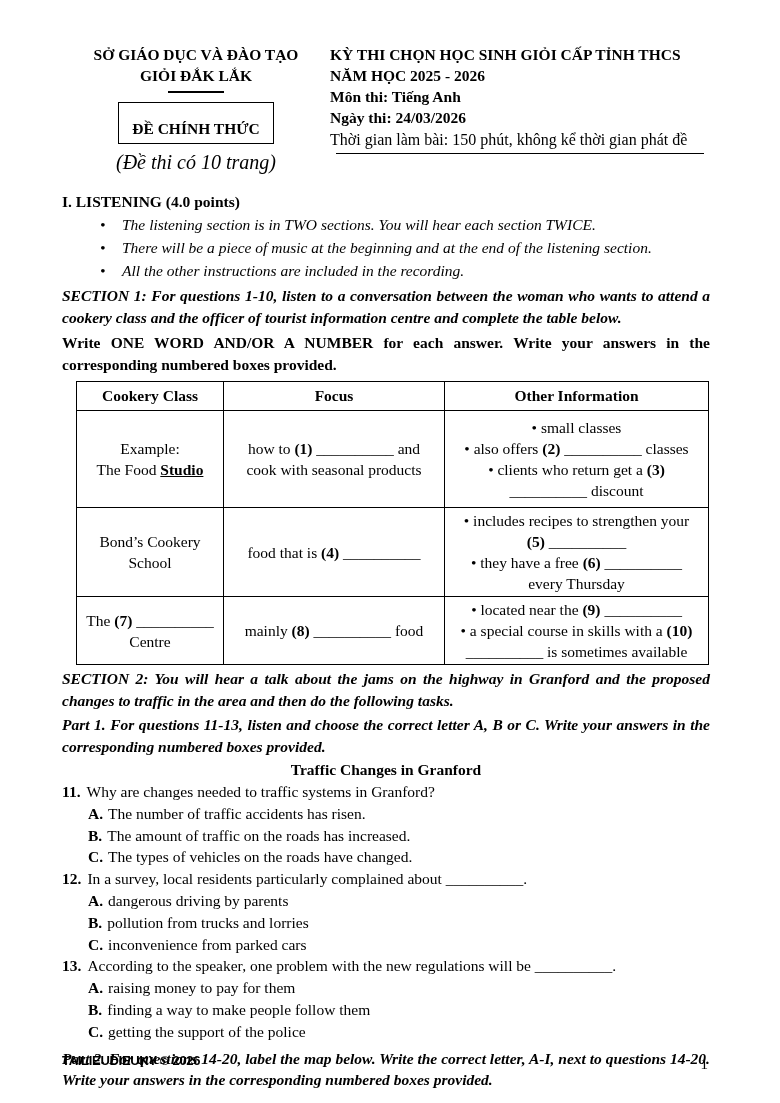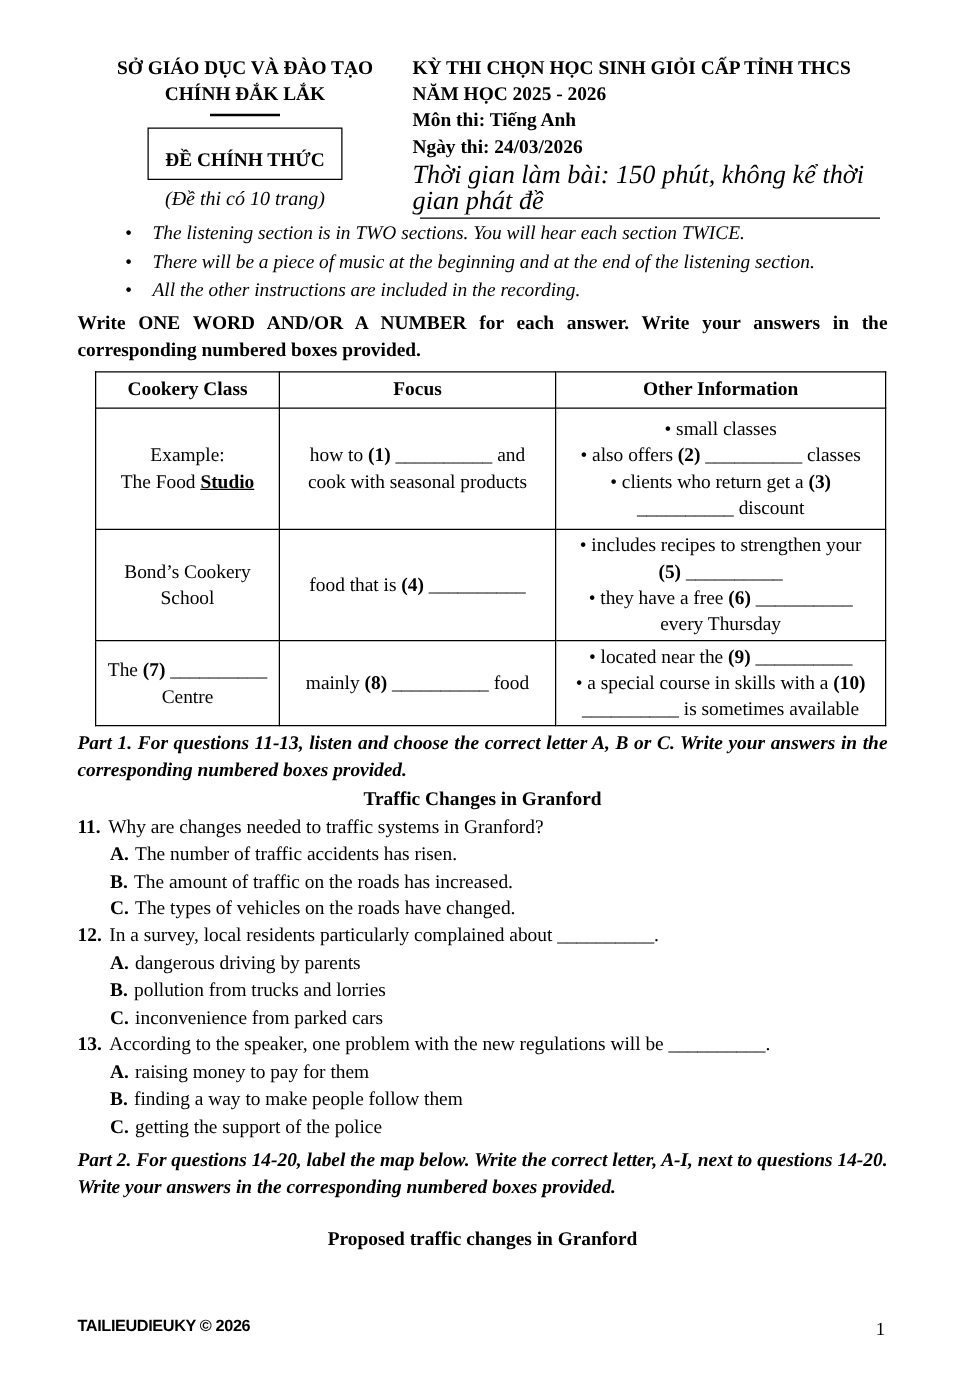"CHÍNH ĐẮK LẮK" div.h-bold { text: CHÍNH -> GIỎI }
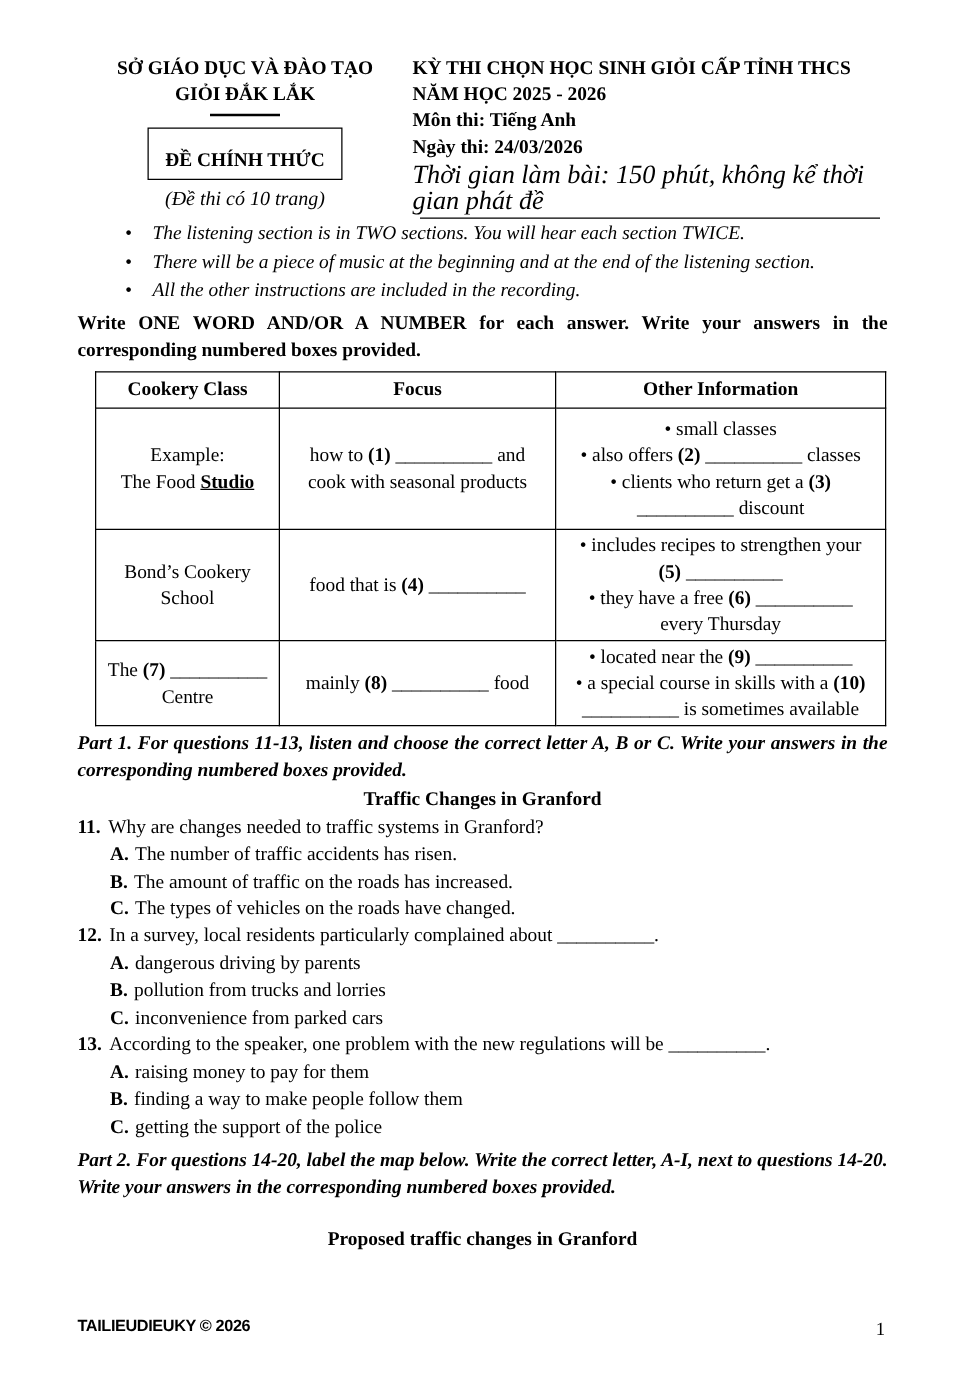"Thời gian làm bài: 150" .h-italic { font-size: 21px -> 16px; font-style: italic -> none }
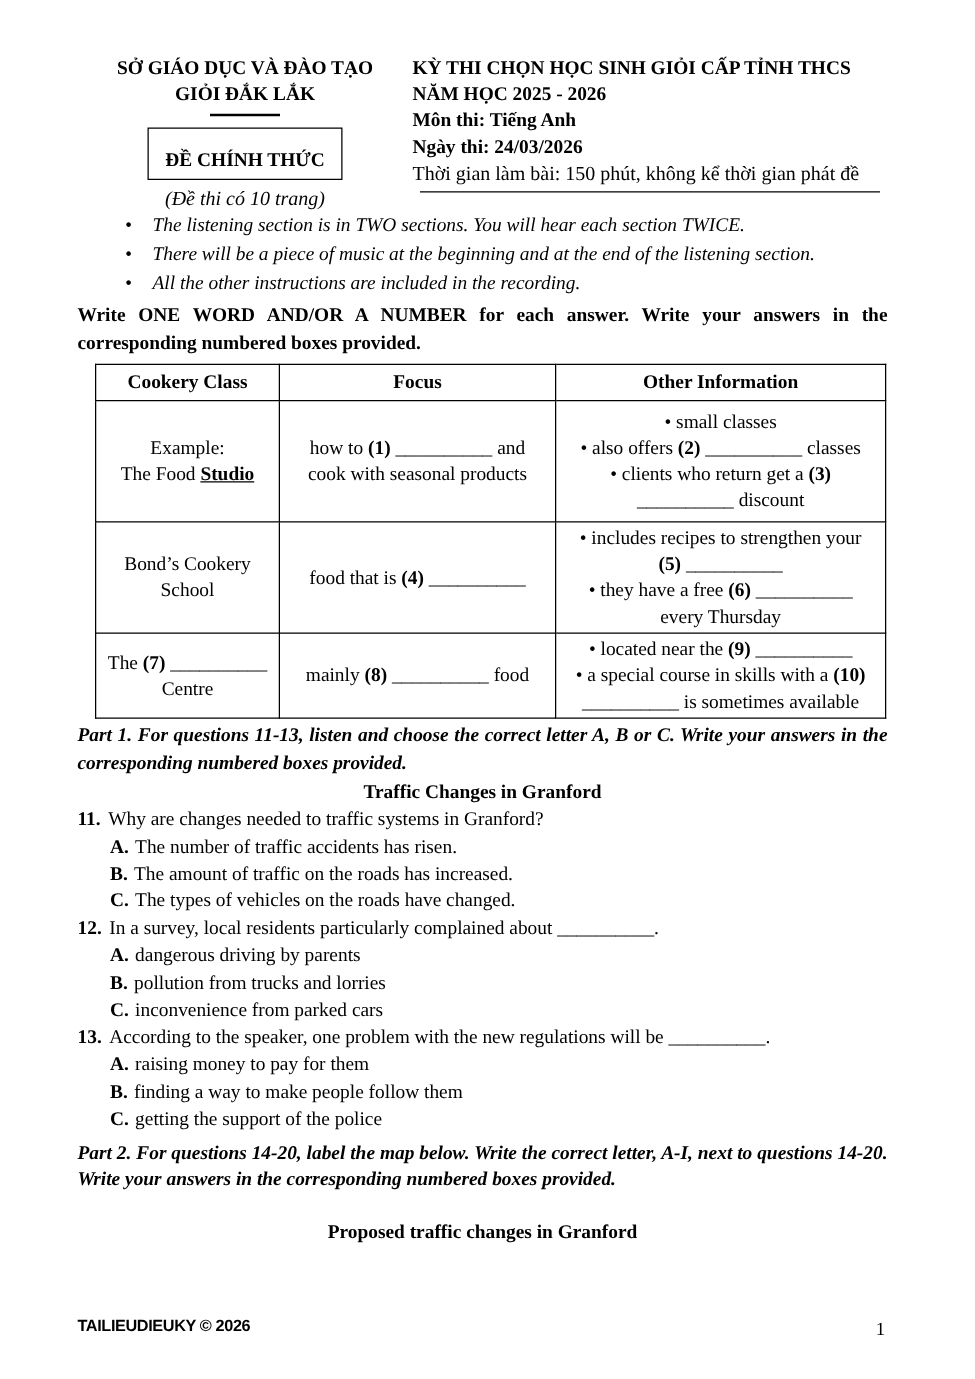"(Đề thi có 10 trang)" .hdr-note { font-size: 16px -> 20px }
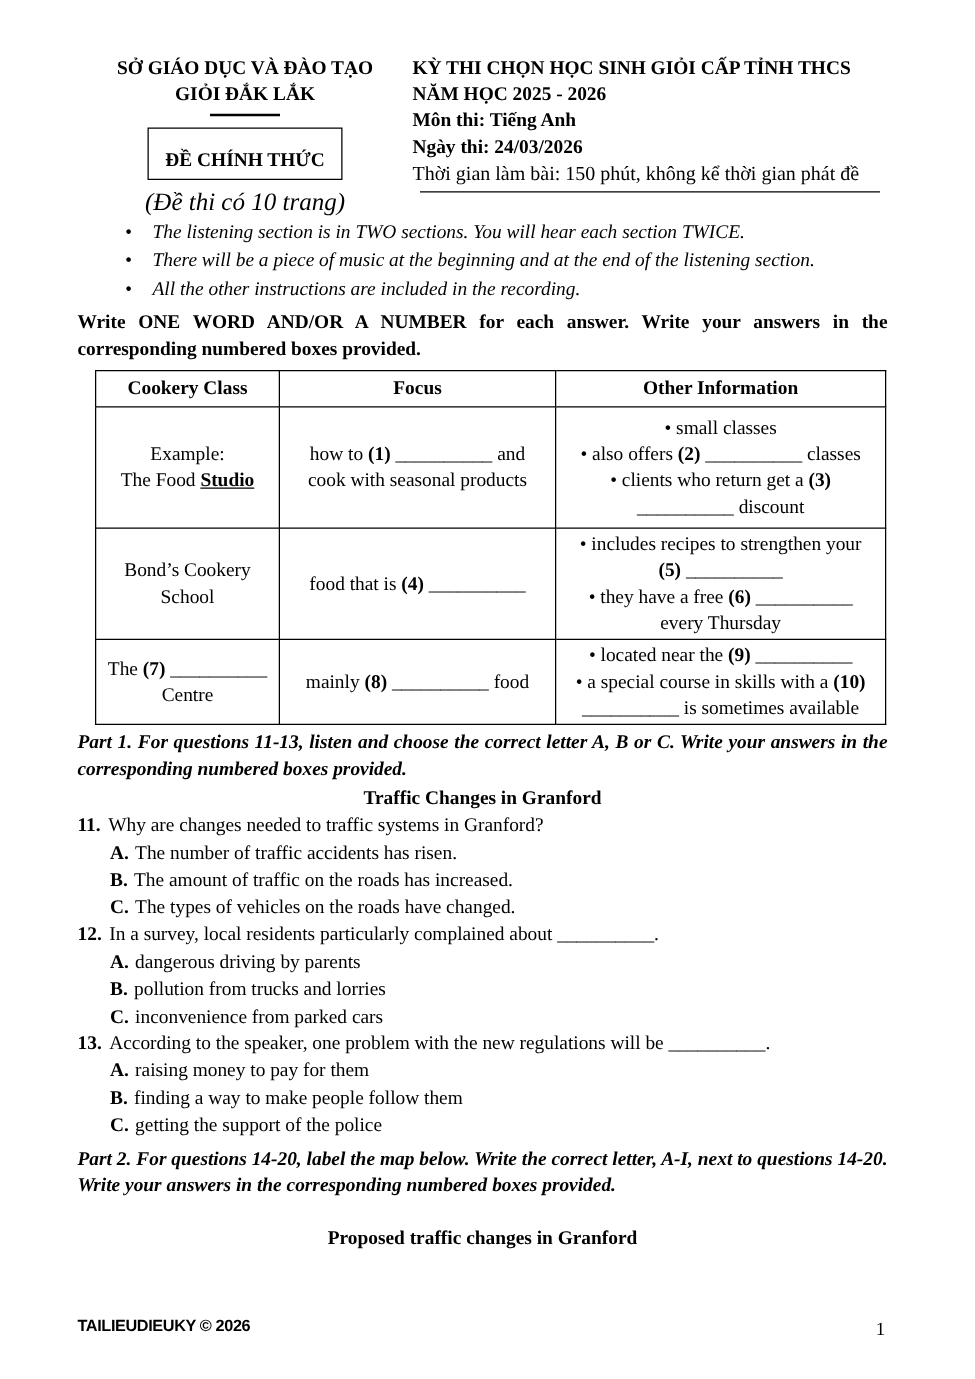"I. LISTENING (4.0 points)" div.sec-title { html: none -> <div>I. LISTENING (4.0 points)</div> }
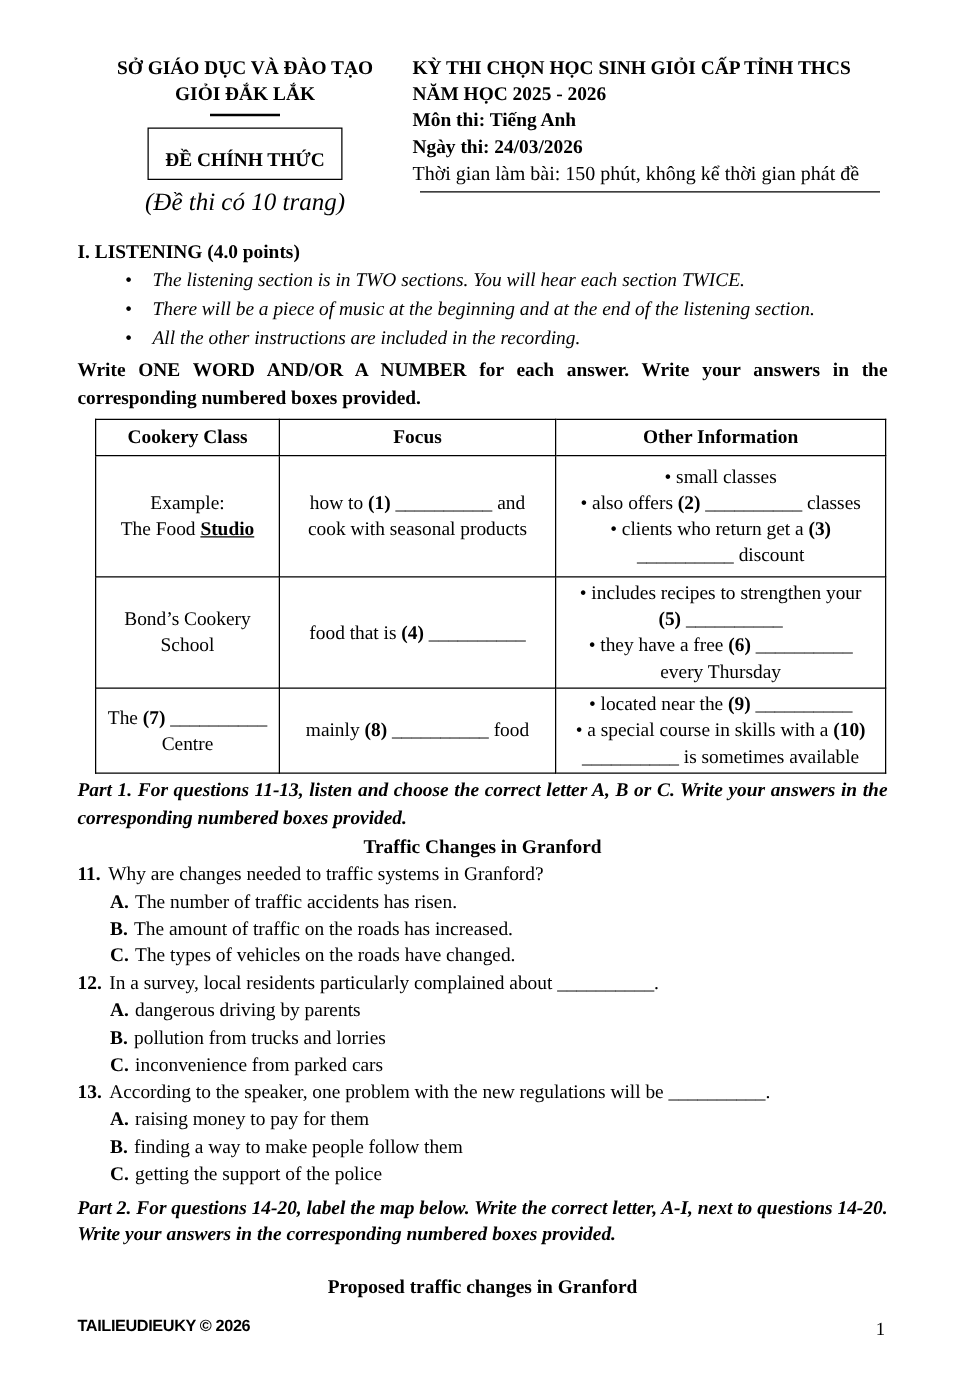"SECTION 1: For questions 1-10," div.para-bi { html: none -> <div>SECTION 1: For questions 1-10, listen to a conversation between the woman who wants to attend a cookery class and the officer of tourist information centre and complete the table below.</div> }
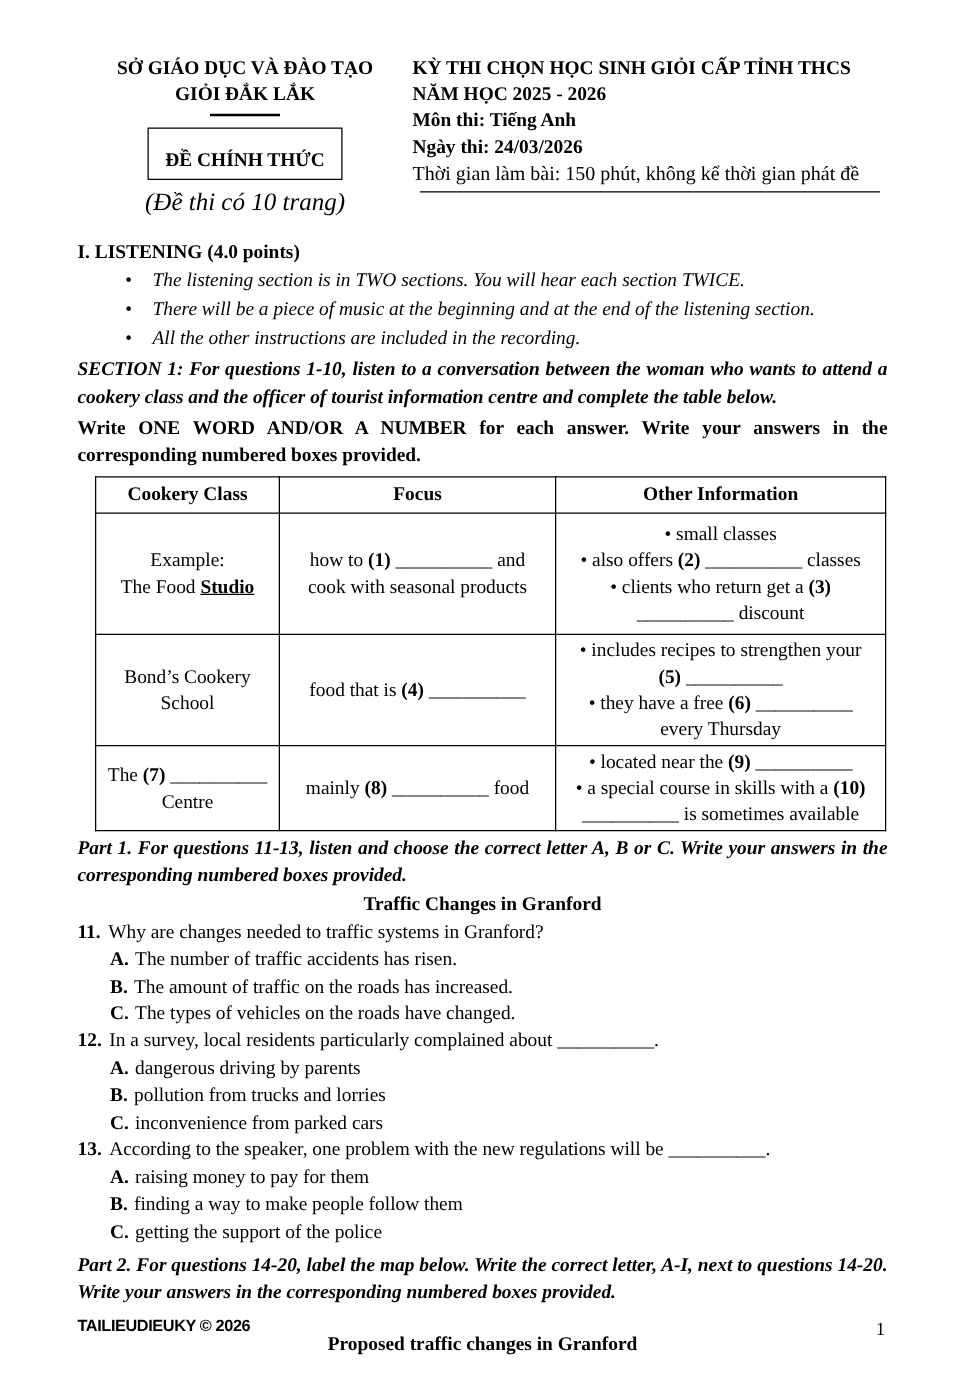"SECTION 2: You will hear" div.para-bi { html: none -> <div>SECTION 2: You will hear a talk about the jams on the highway in Granford and the proposed changes to traffic in the area and then do the following tasks.</div> }
